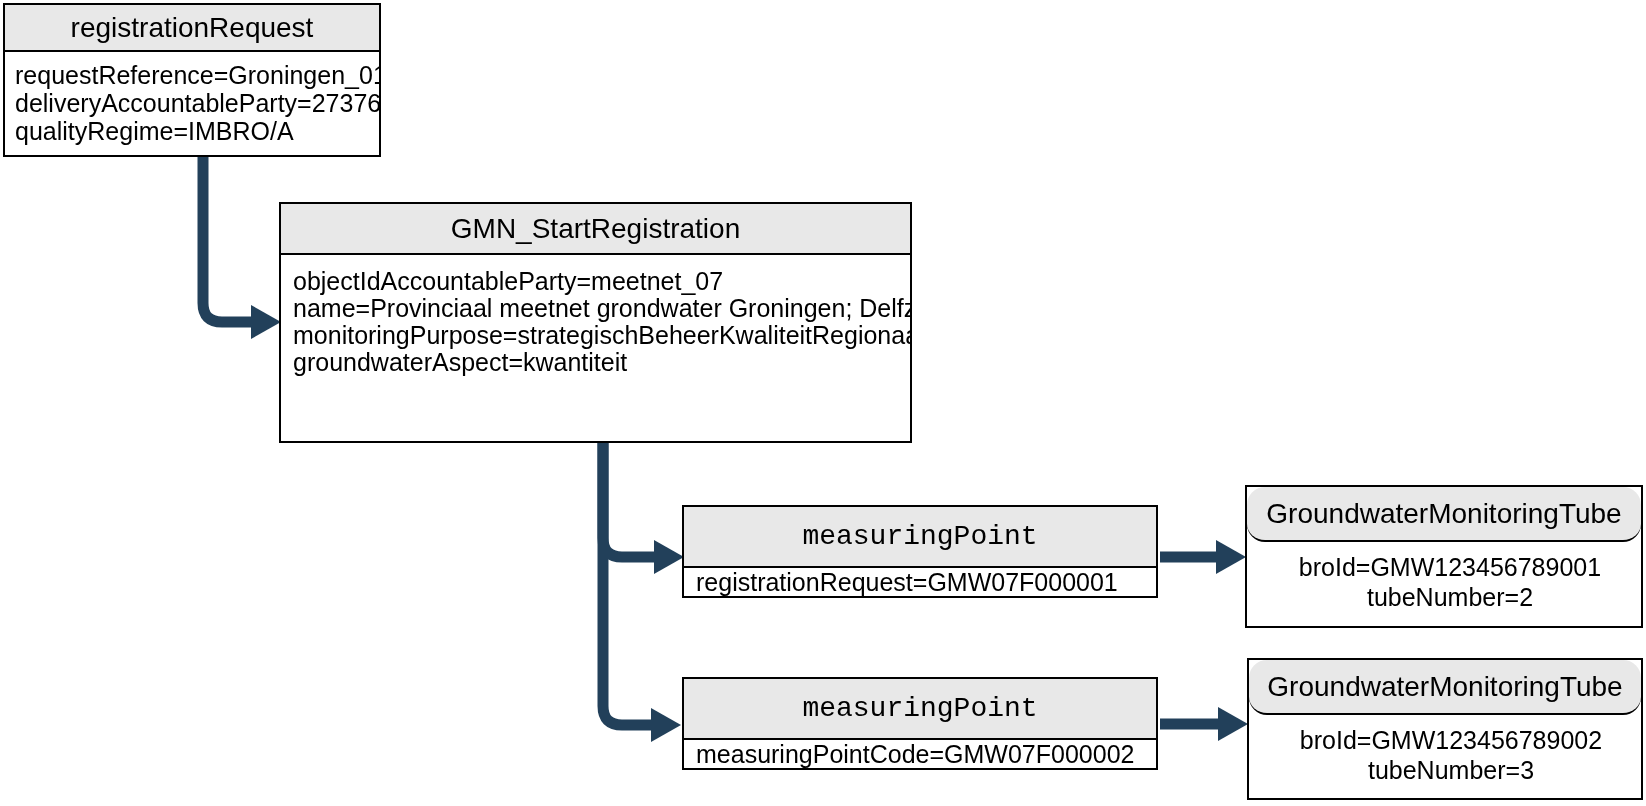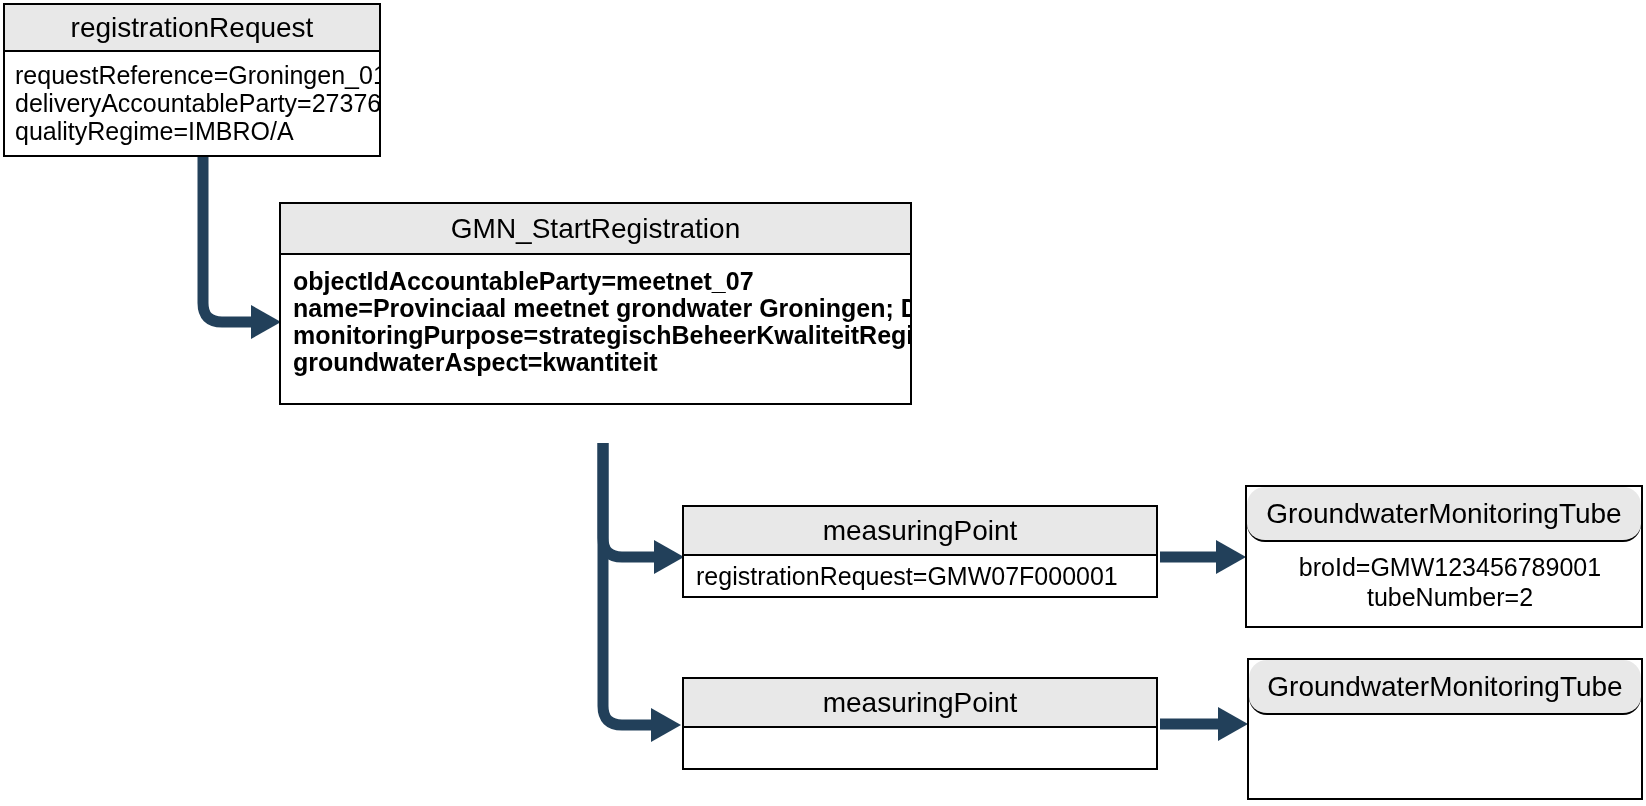"GMN_StartRegistration" #box-gmn { height: 203px -> 241px }
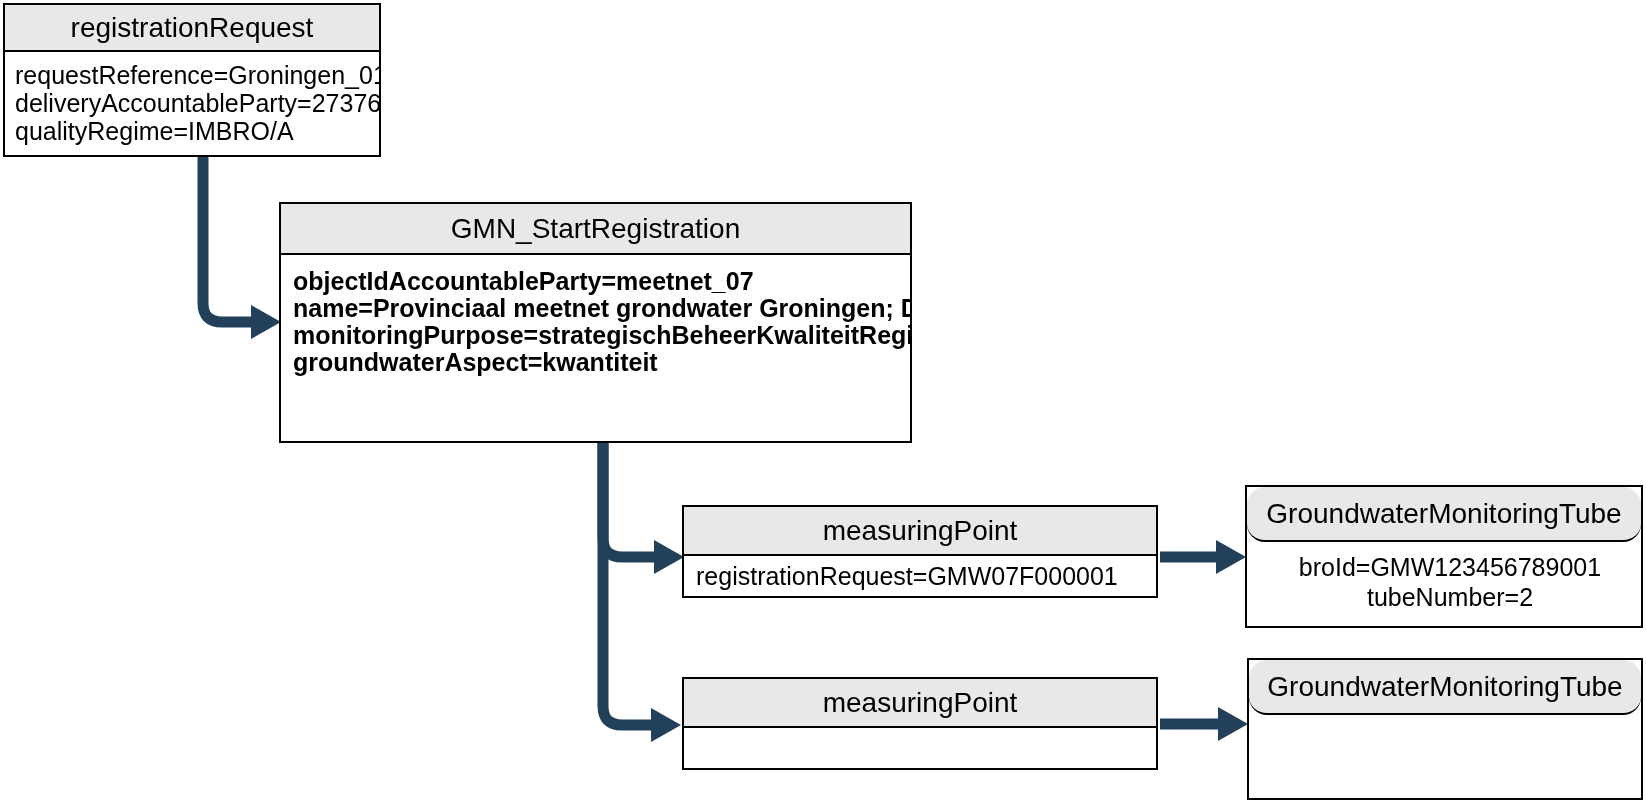"objectIdAccountableParty=meetnet_07" #box-gmn .field-line { font-weight: bold -> none }
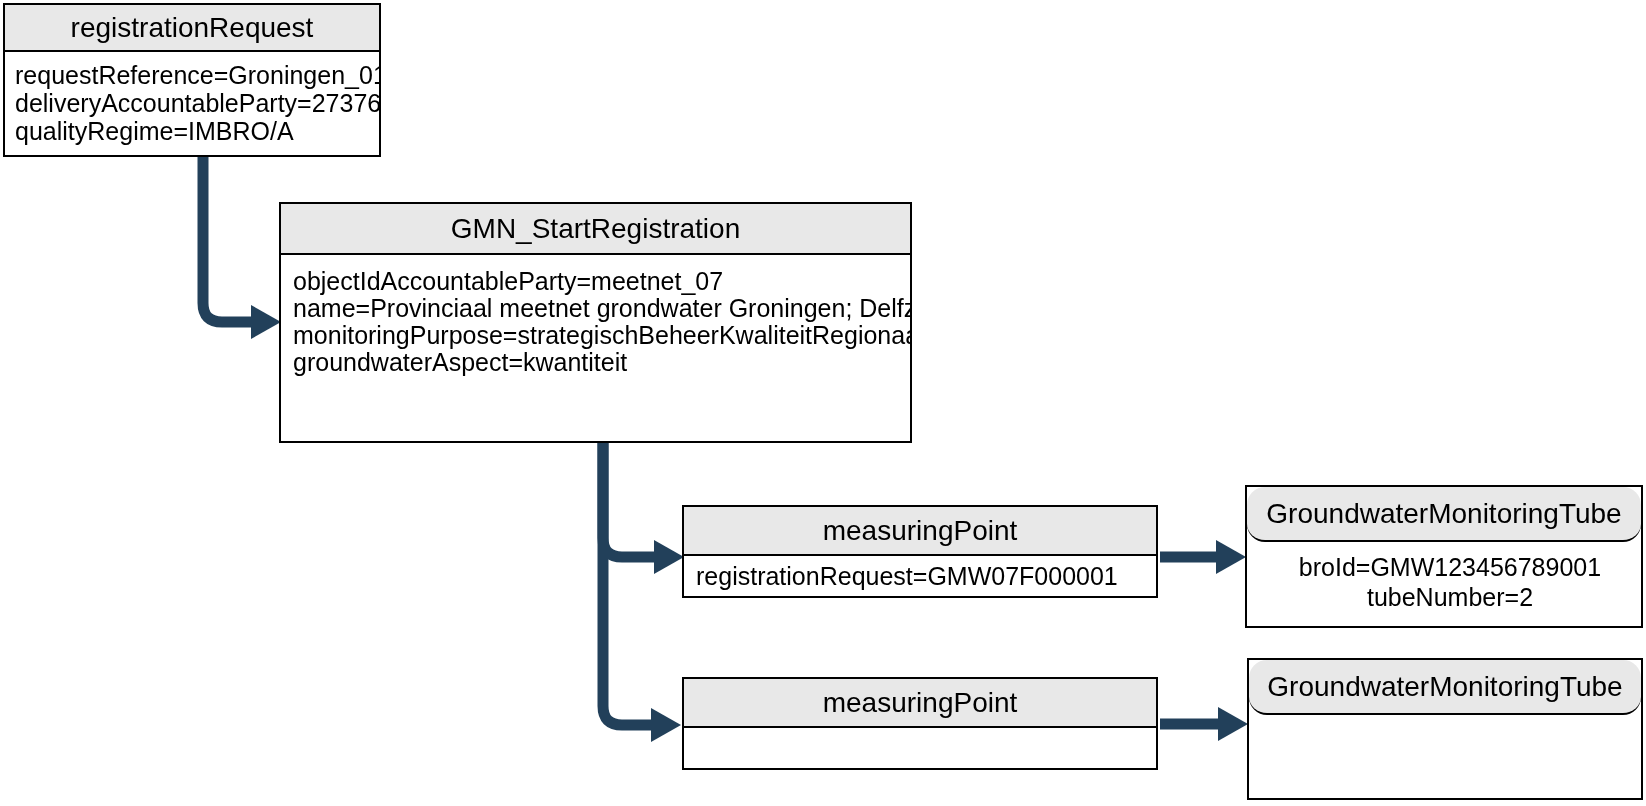"measuringPoint" #box-mp1 .node-header, #box-mp2 .node-header { font-family: none -> Liberation Mono, monospace; height: 49px -> 61px }
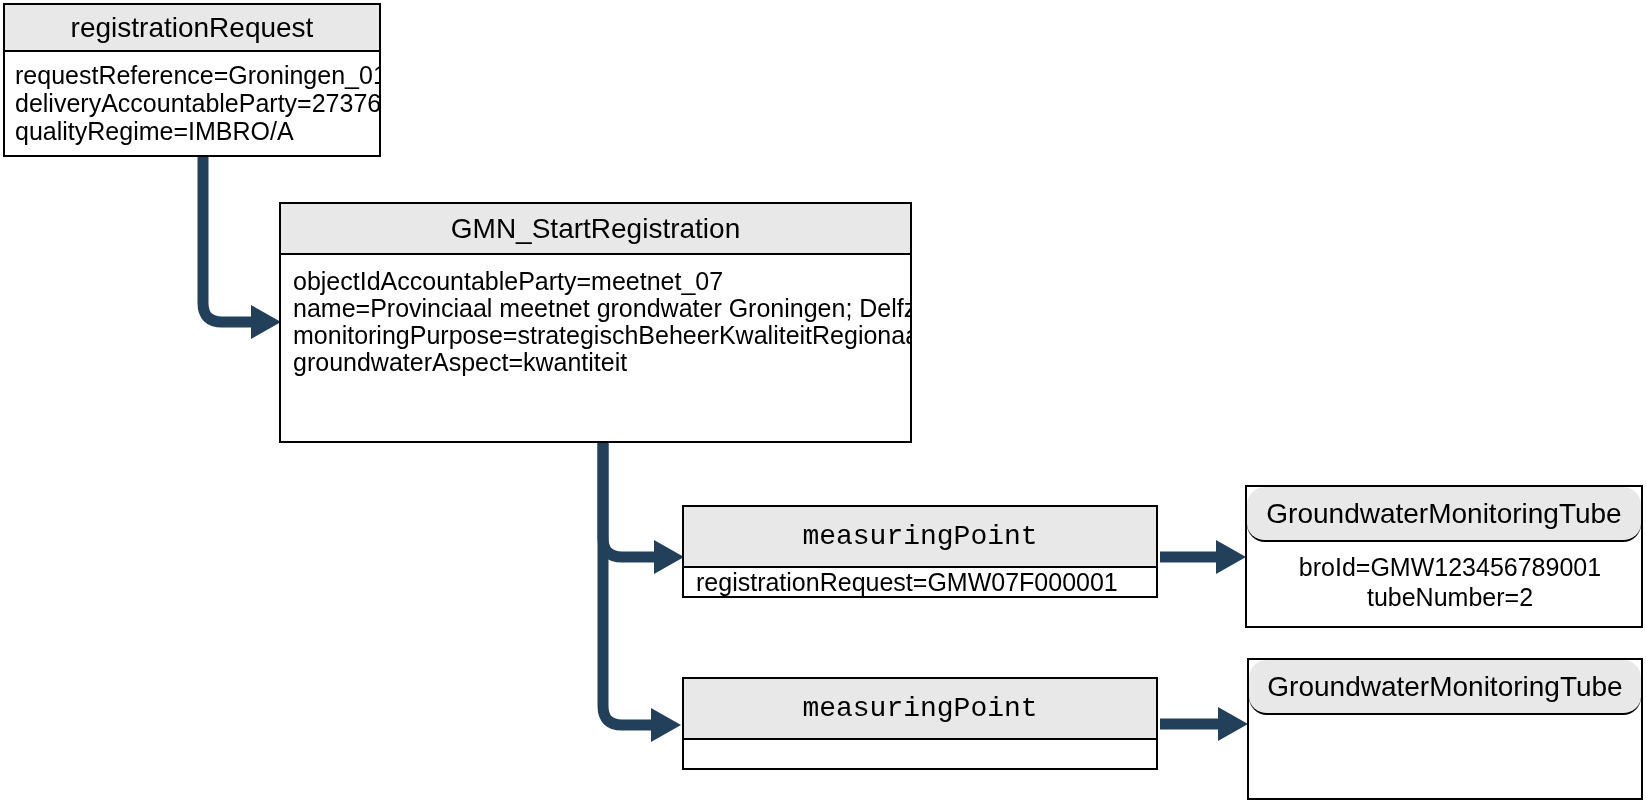"measuringPointCode=GMW07F000002" div.node-body { html: none -> <div> <div>measuringPointCode=GMW07F000002</div> </div> }
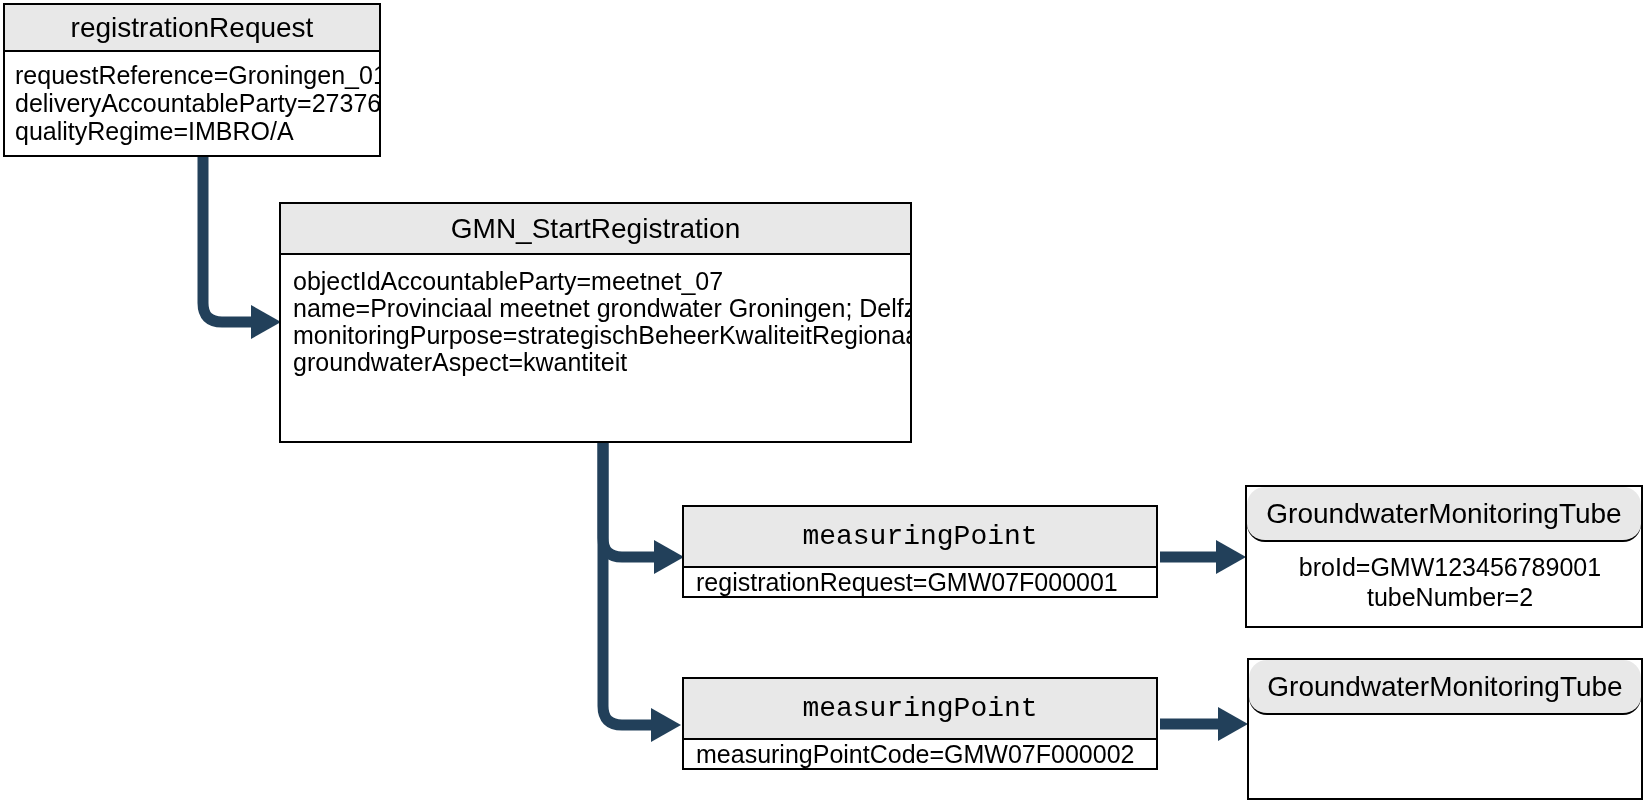"broId=GMW123456789002" div.node-body { html: none -> <div> <div>broId=GMW123456789002</div> <div>tubeNumber=3</div> </div> }
